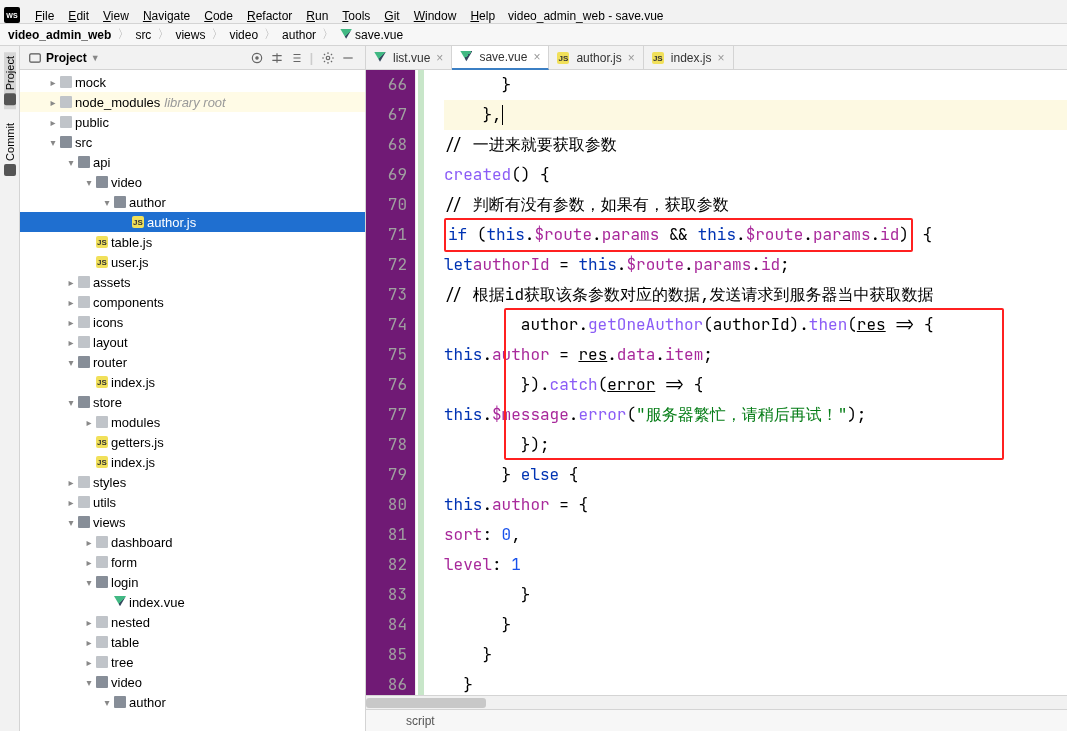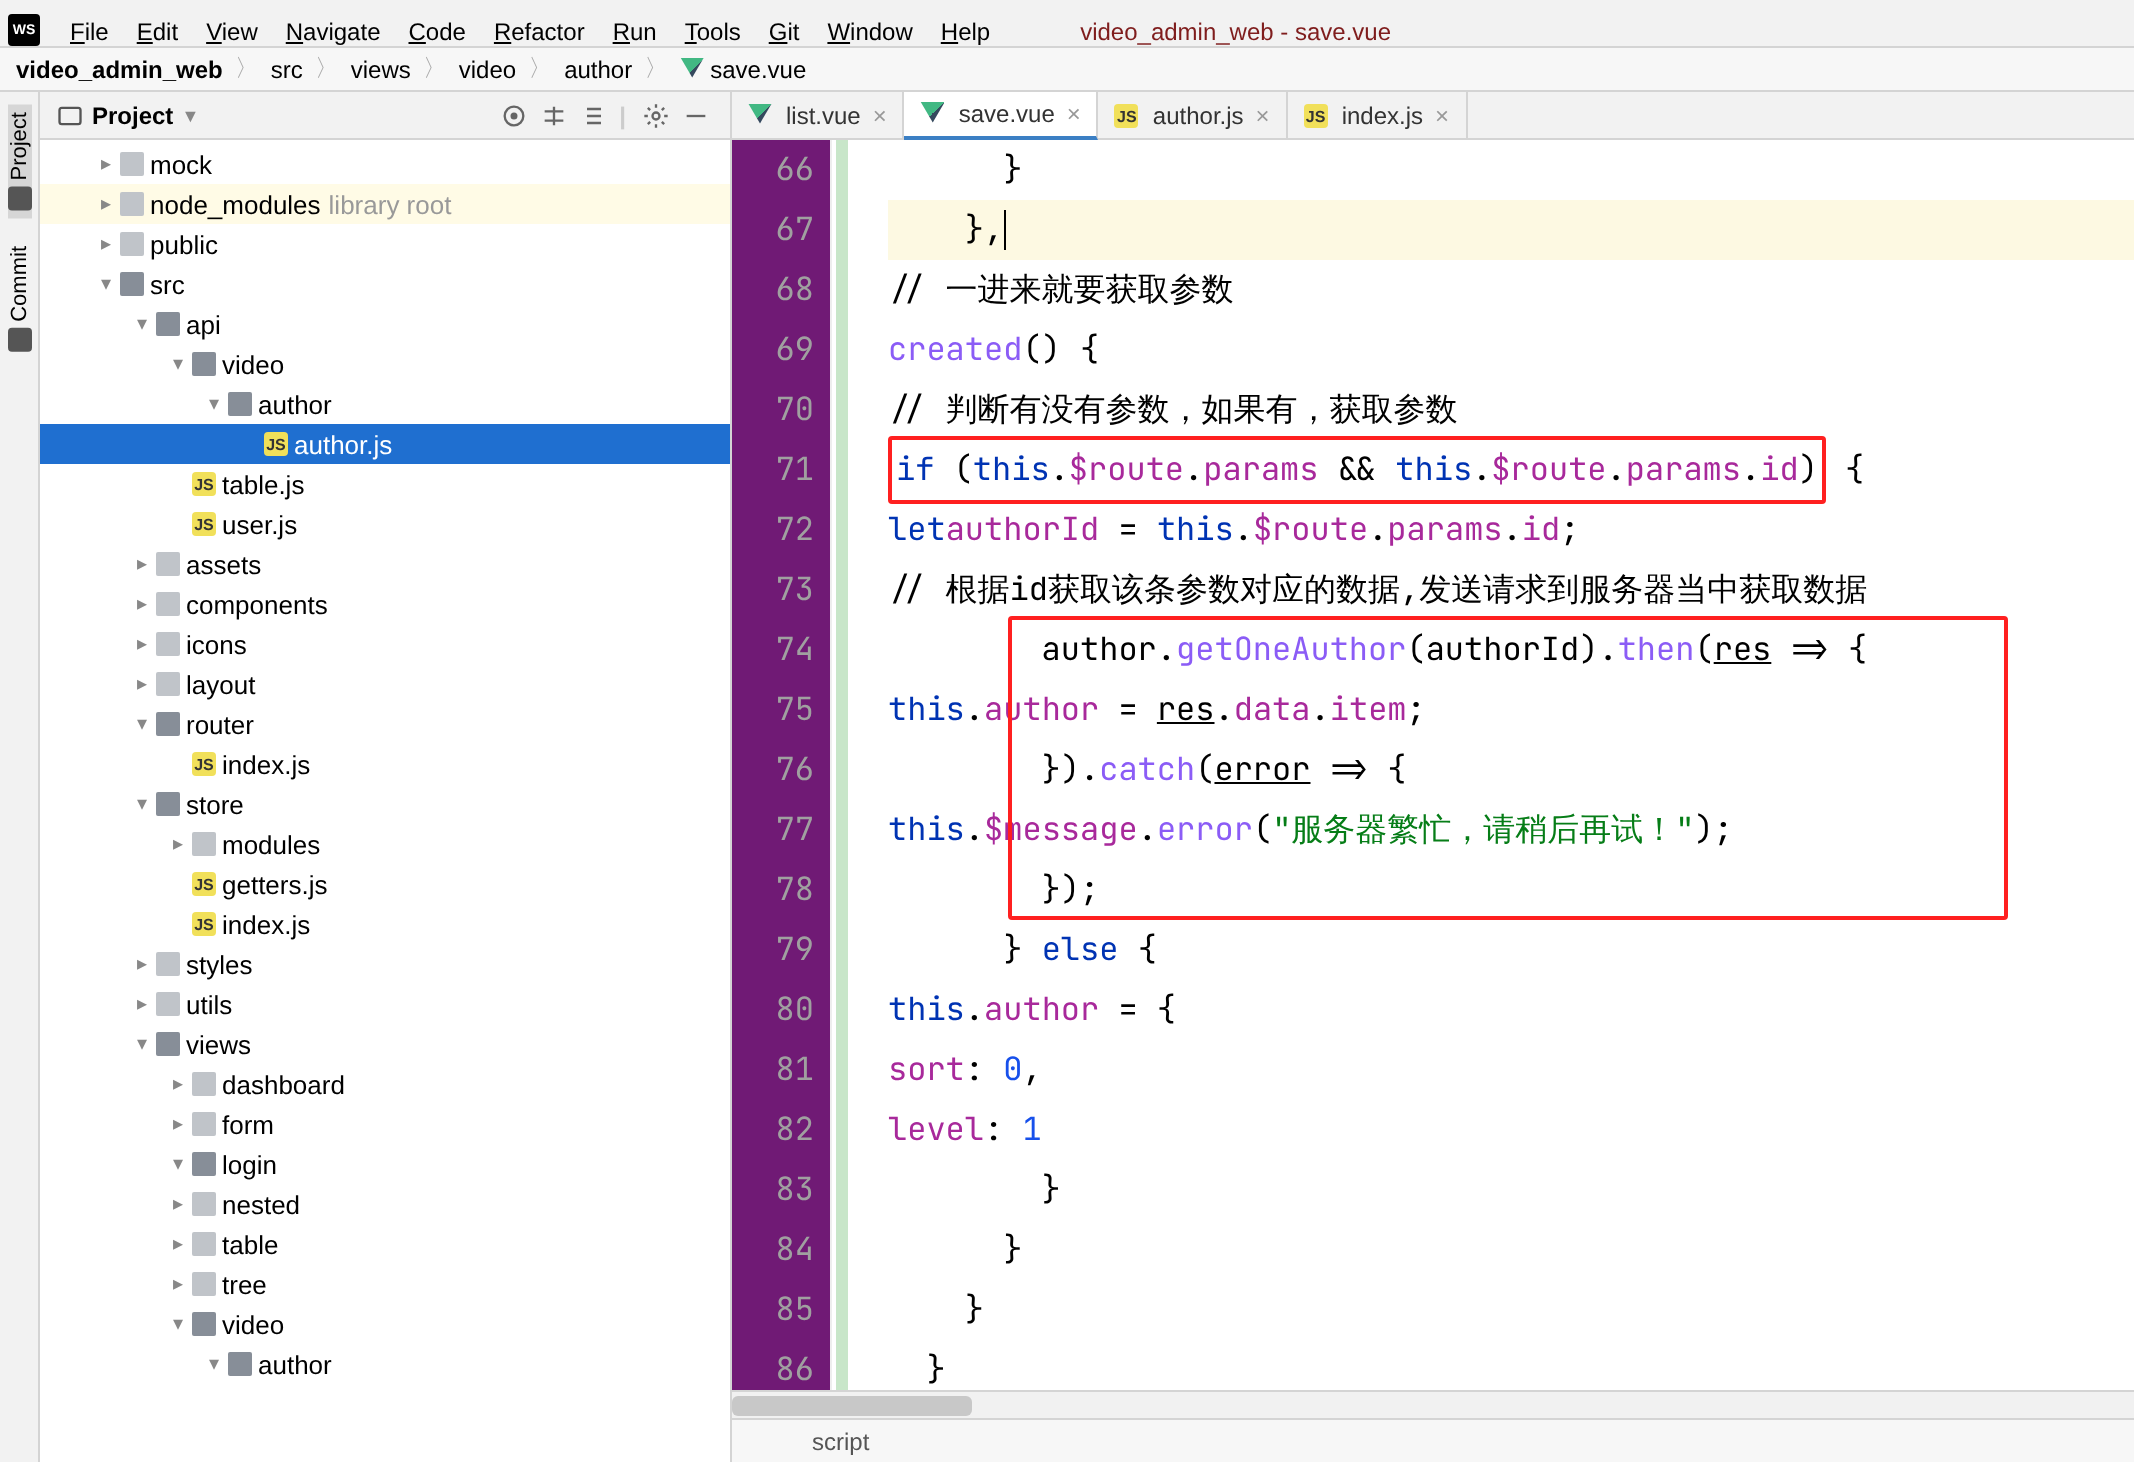"video_admin_web - save.vue" .menubar .title { color: #7f1d1d -> #000000; margin-left: 36px -> 4px }
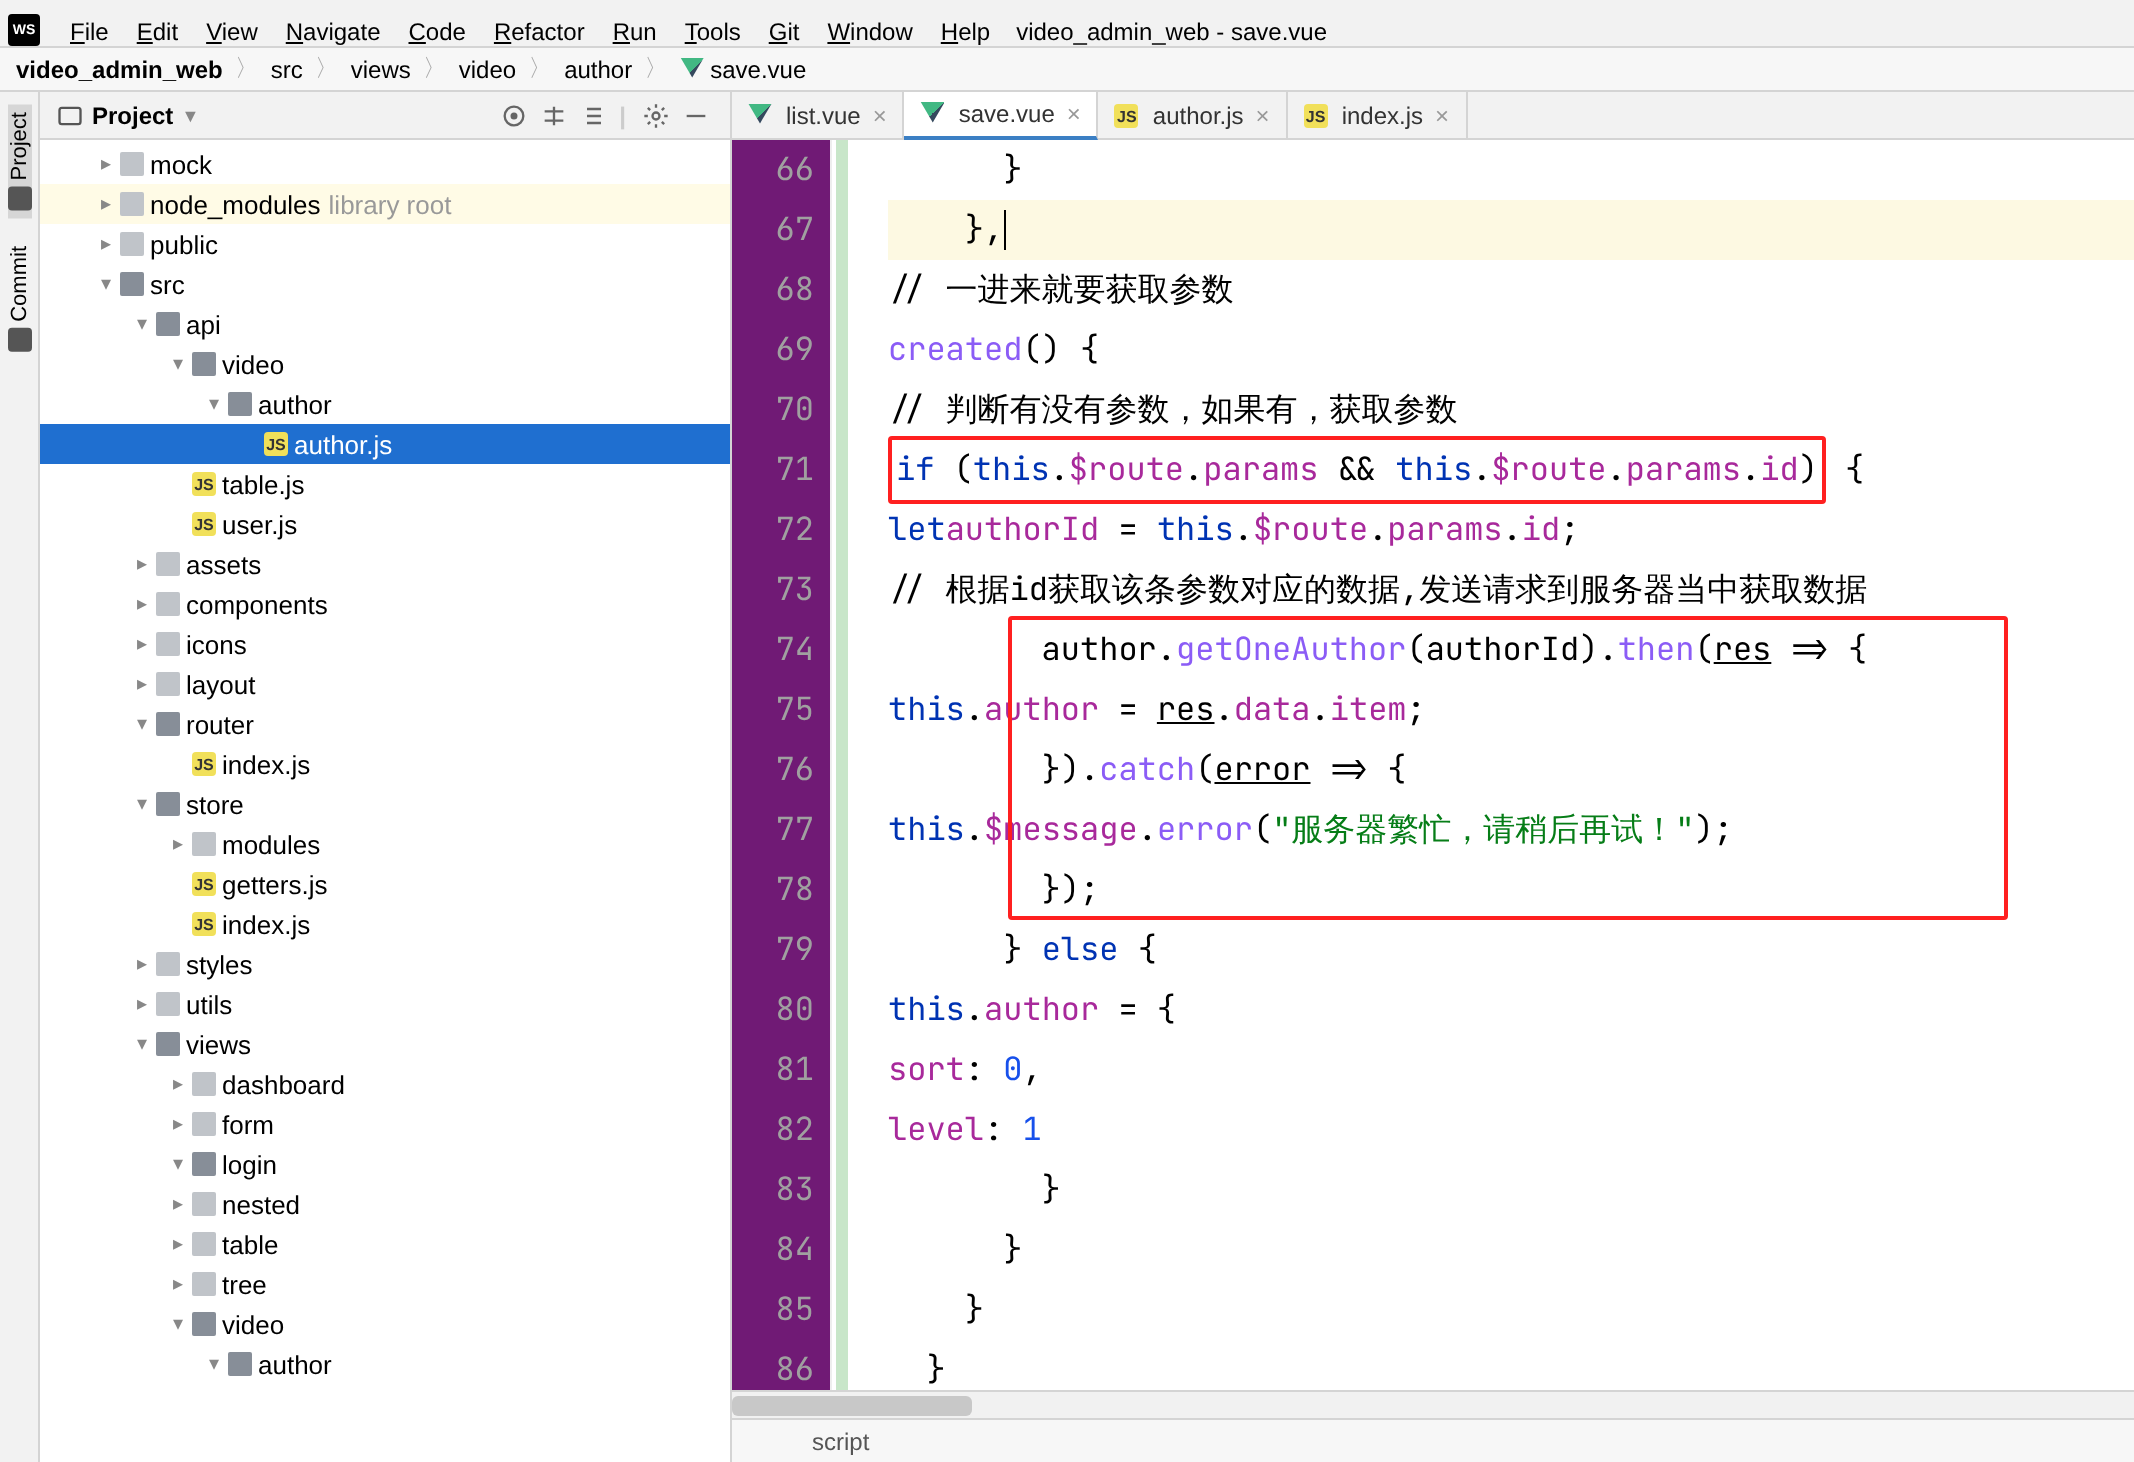"library root" .tree-row .note { font-style: none -> italic }
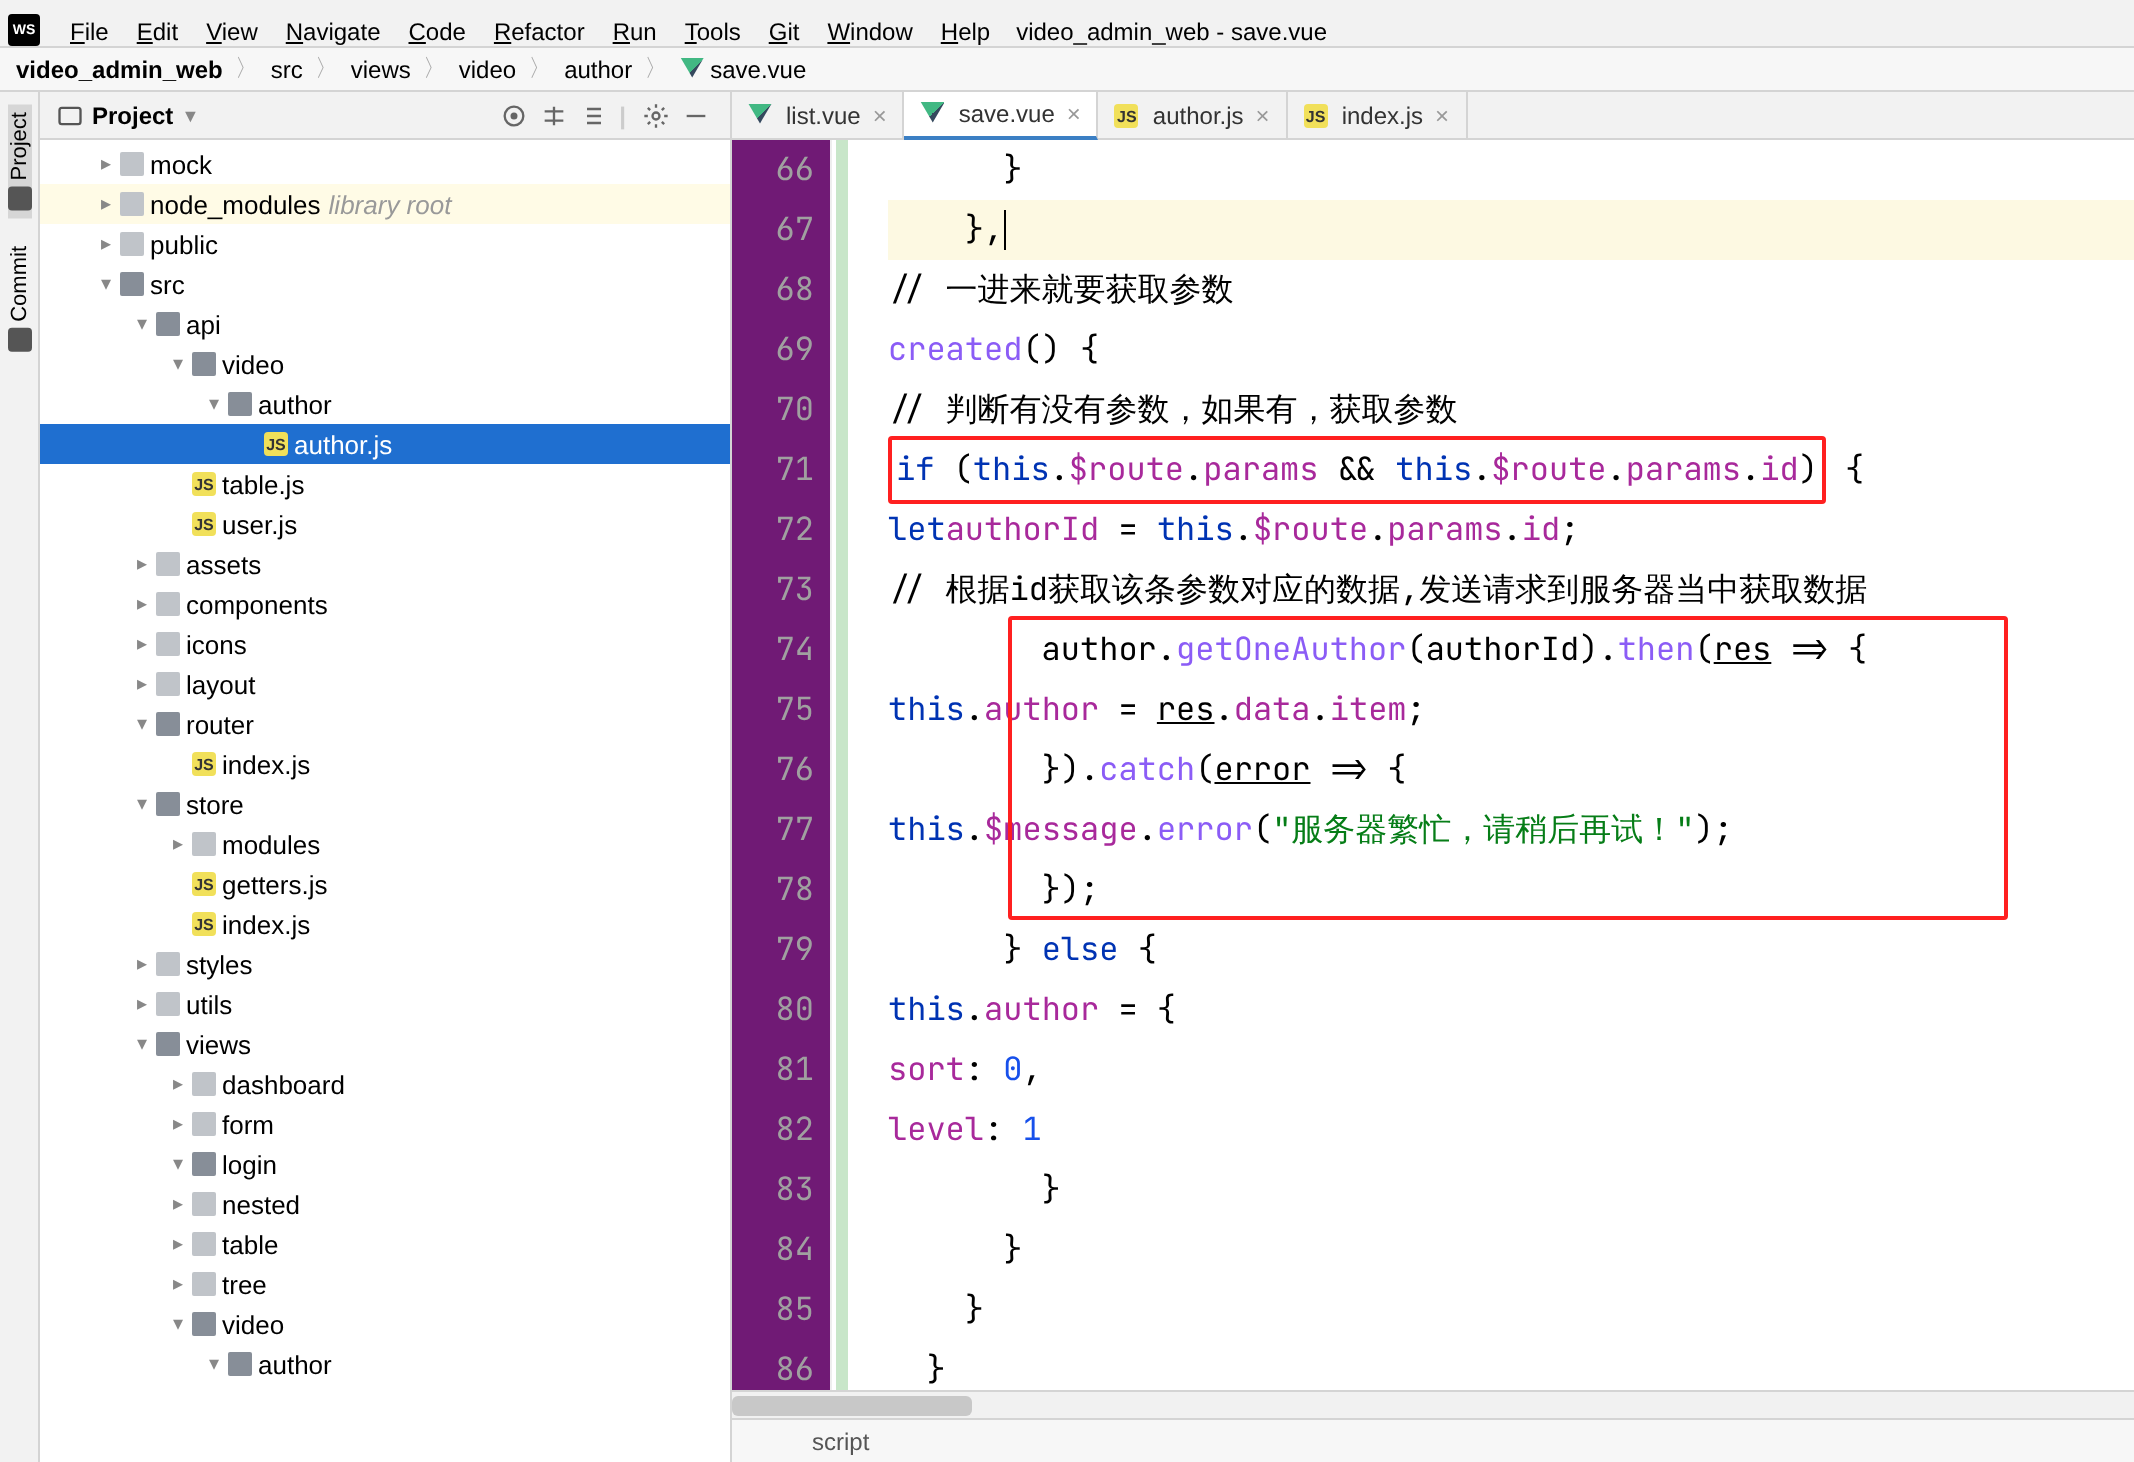"index.vue" div.tree-row { html: none -> <div> <span></span> <span></span> <span>index.vue</span> </div> }
